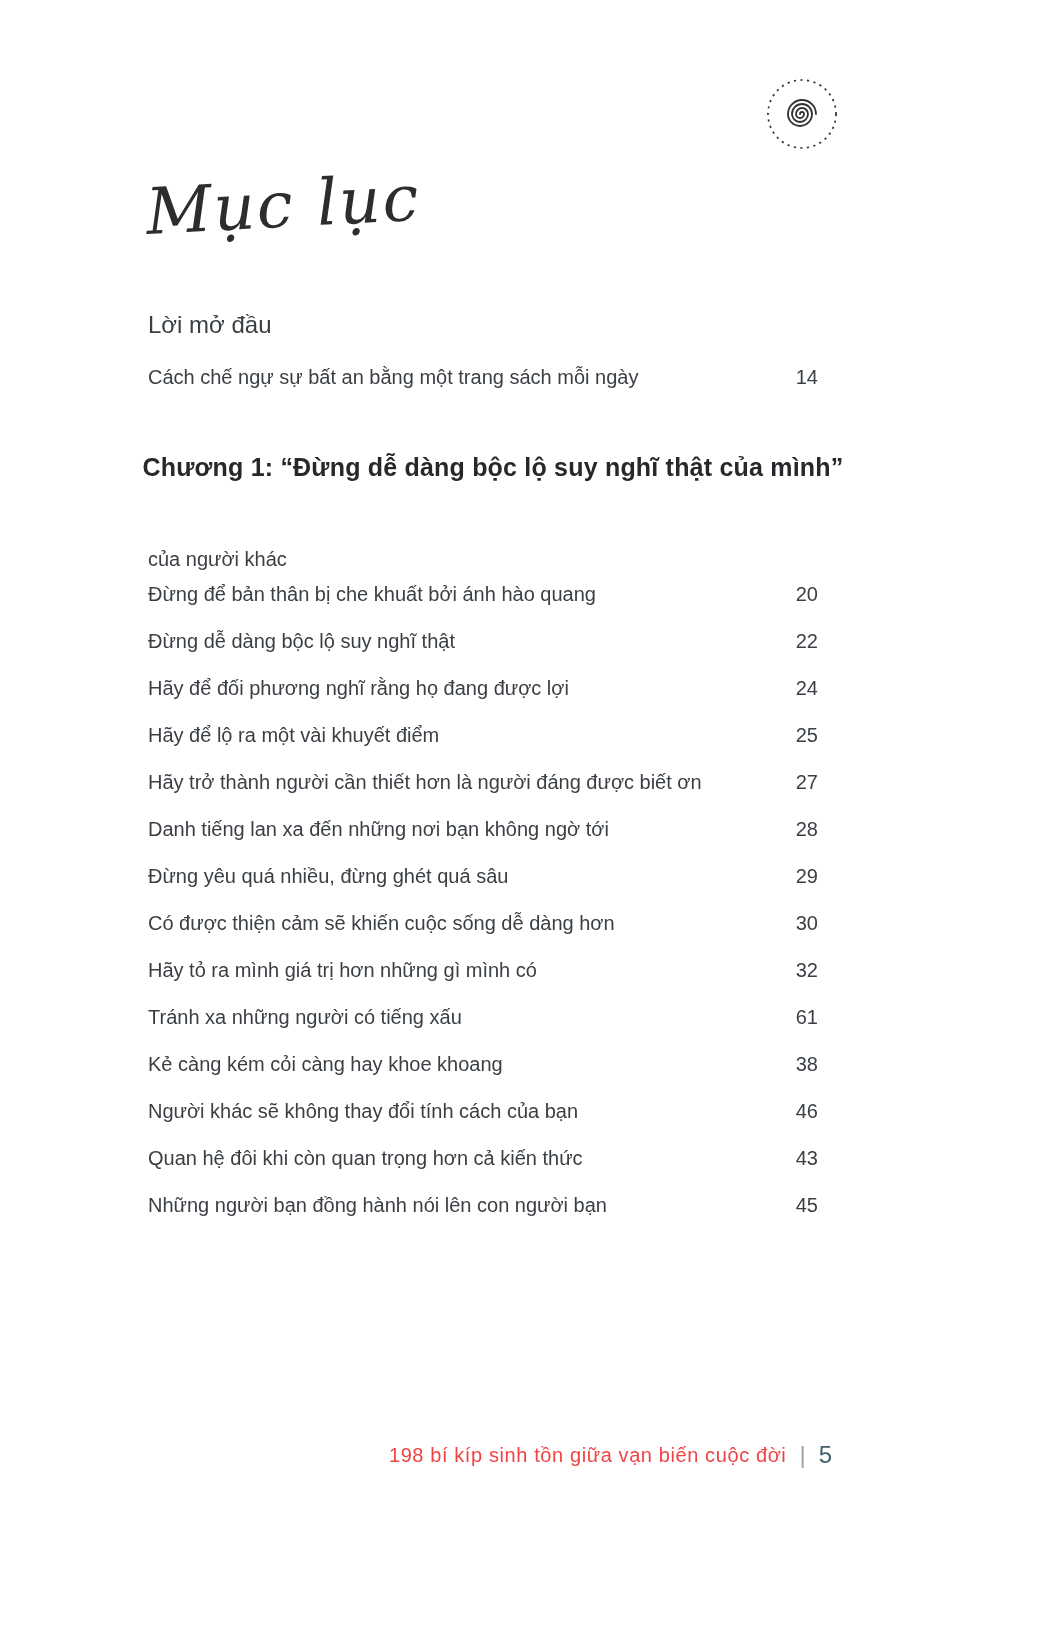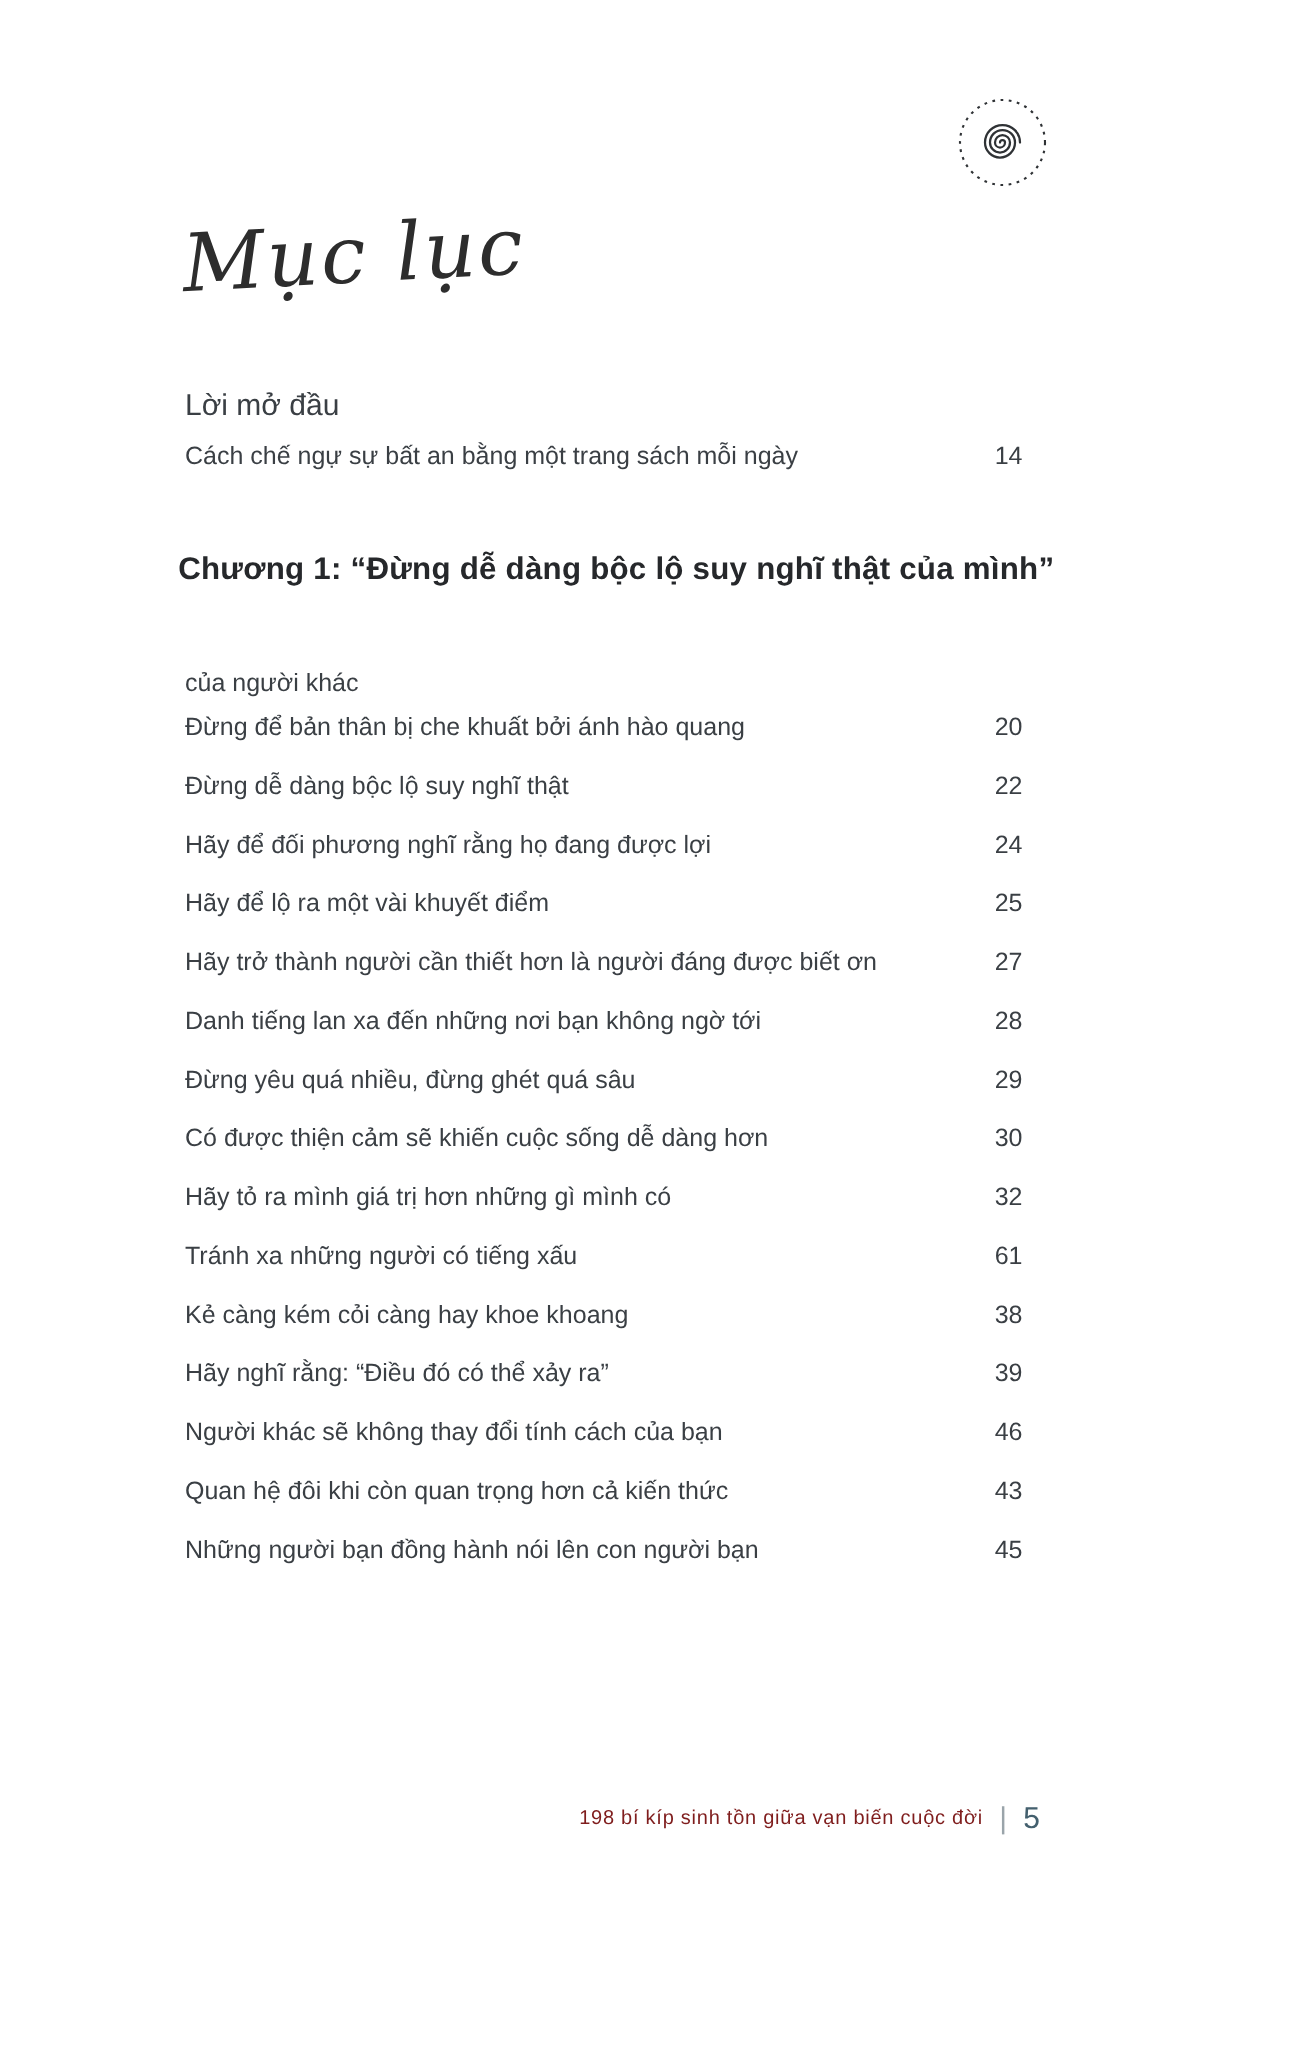"Lời mở đầu" .intro-label { margin-bottom: 9px -> 21px }
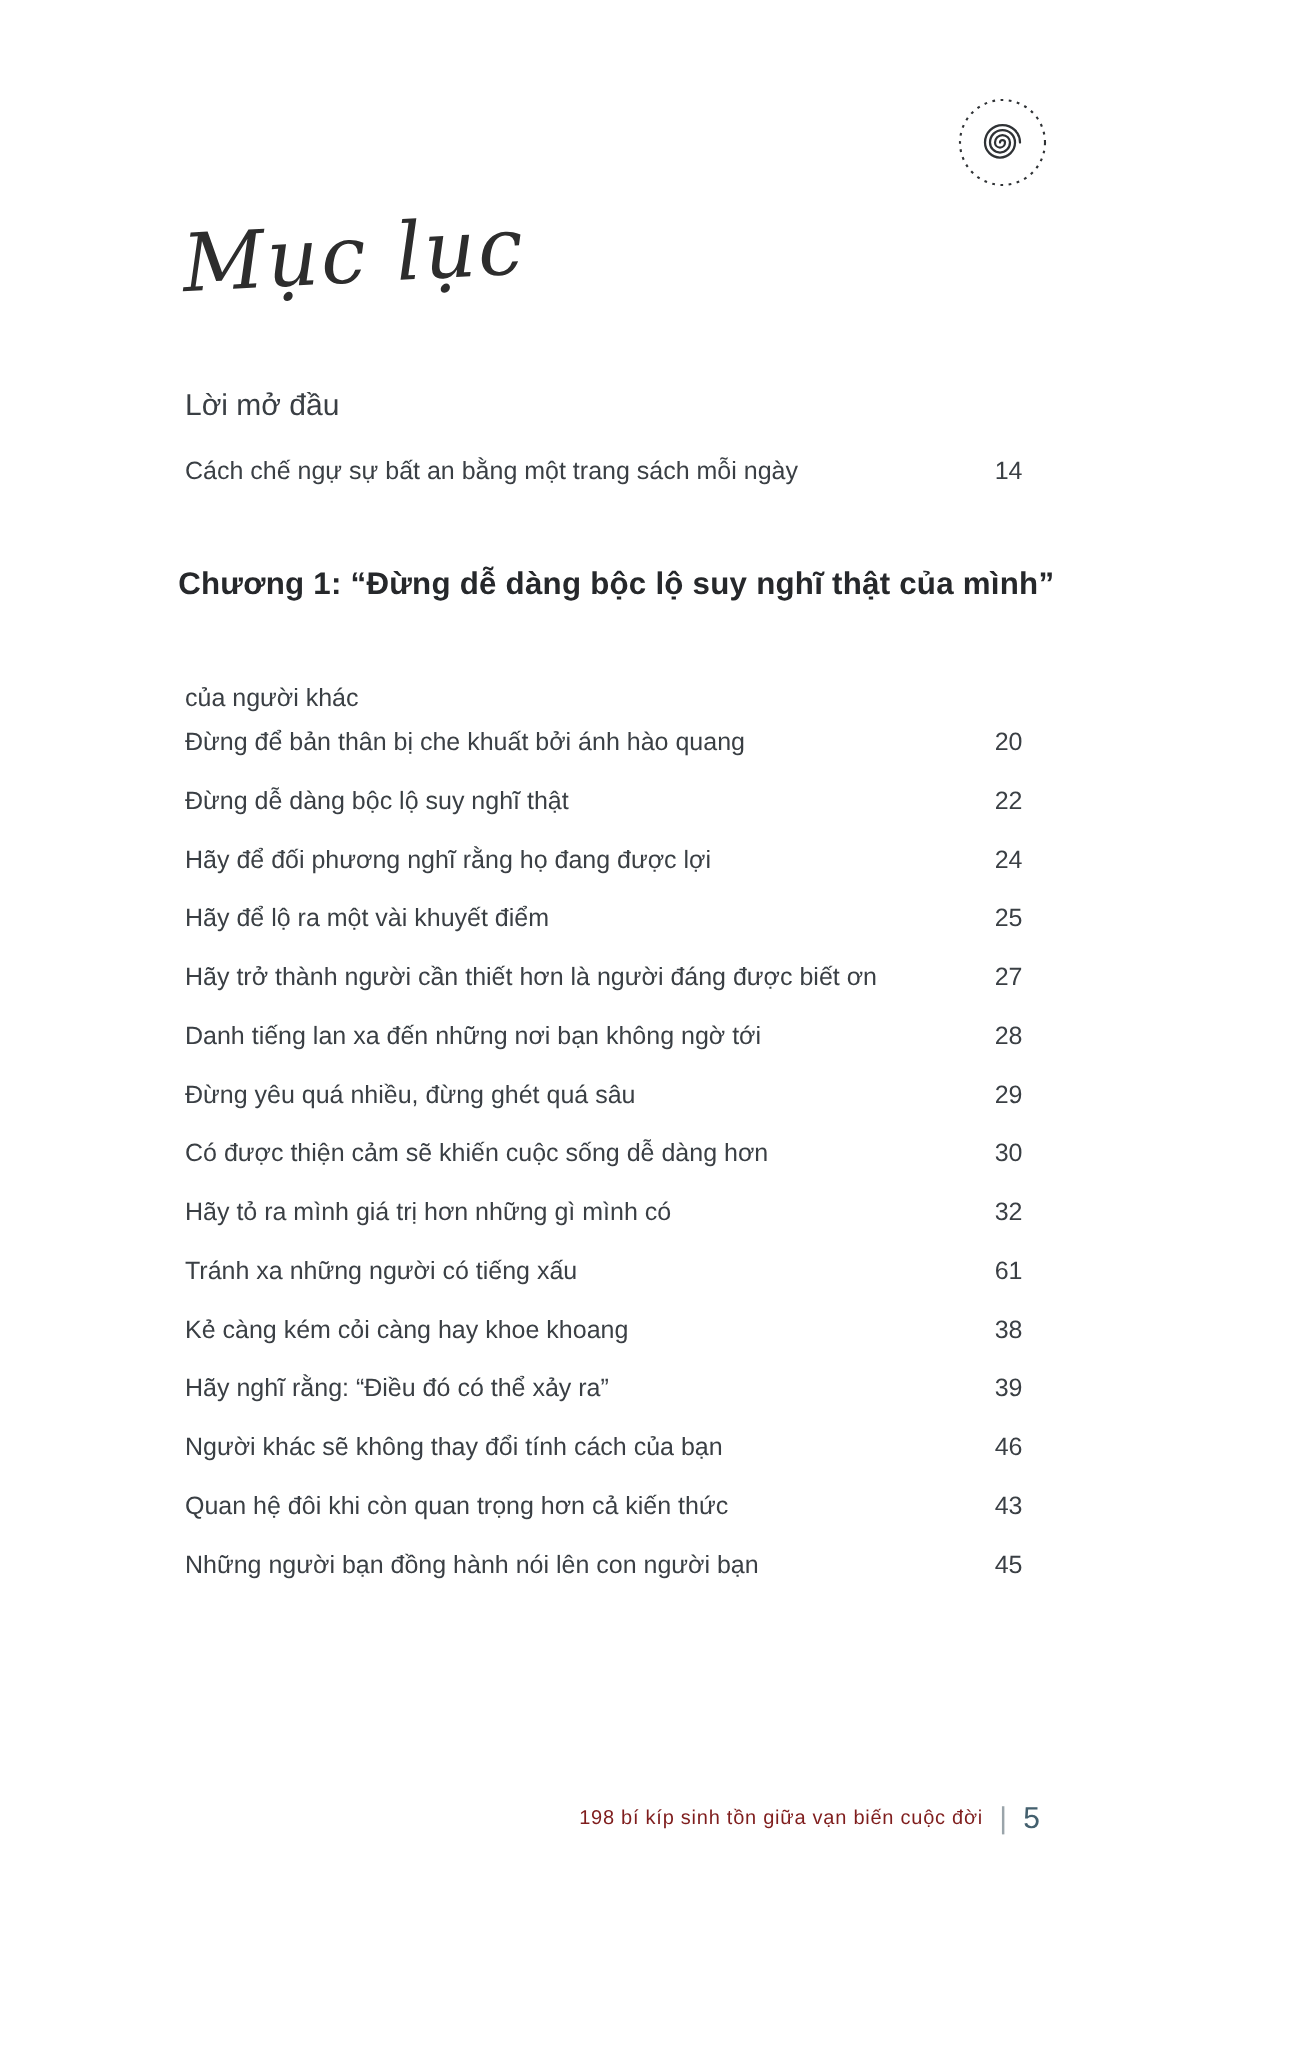"Hãy nghĩ rằng: “Điều đó" div.row { html: <div> <div>Hãy nghĩ rằng: “Điều đó có thể xảy ra”</div> <div>39</div> </div> -> none }
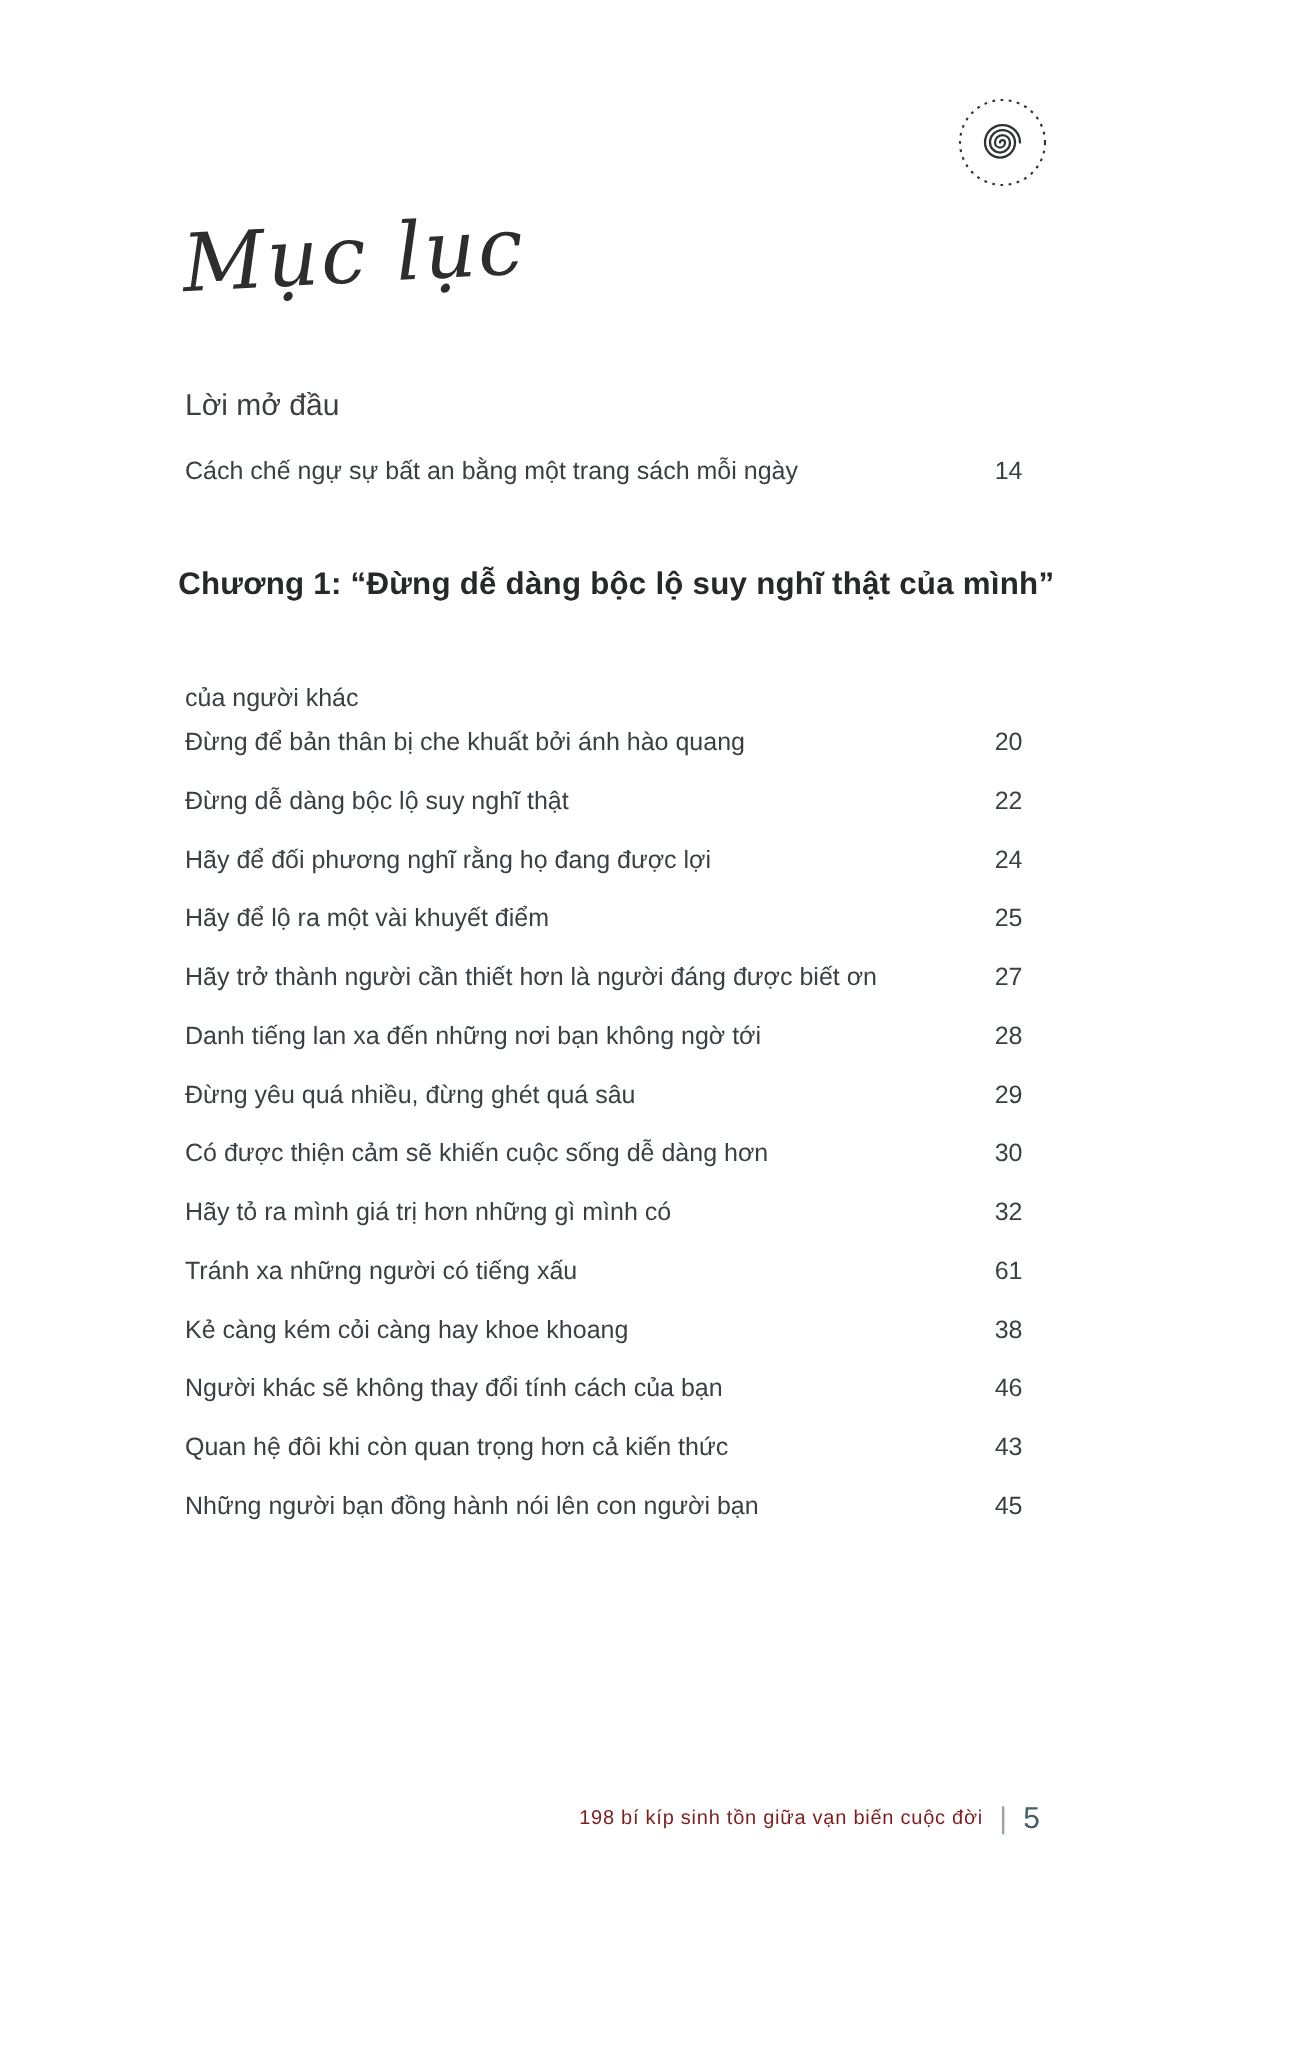"198 bí kíp sinh tồn" .footer-text { color: #7f1d1d -> #ef4444; font-size: 16px -> 20px }
